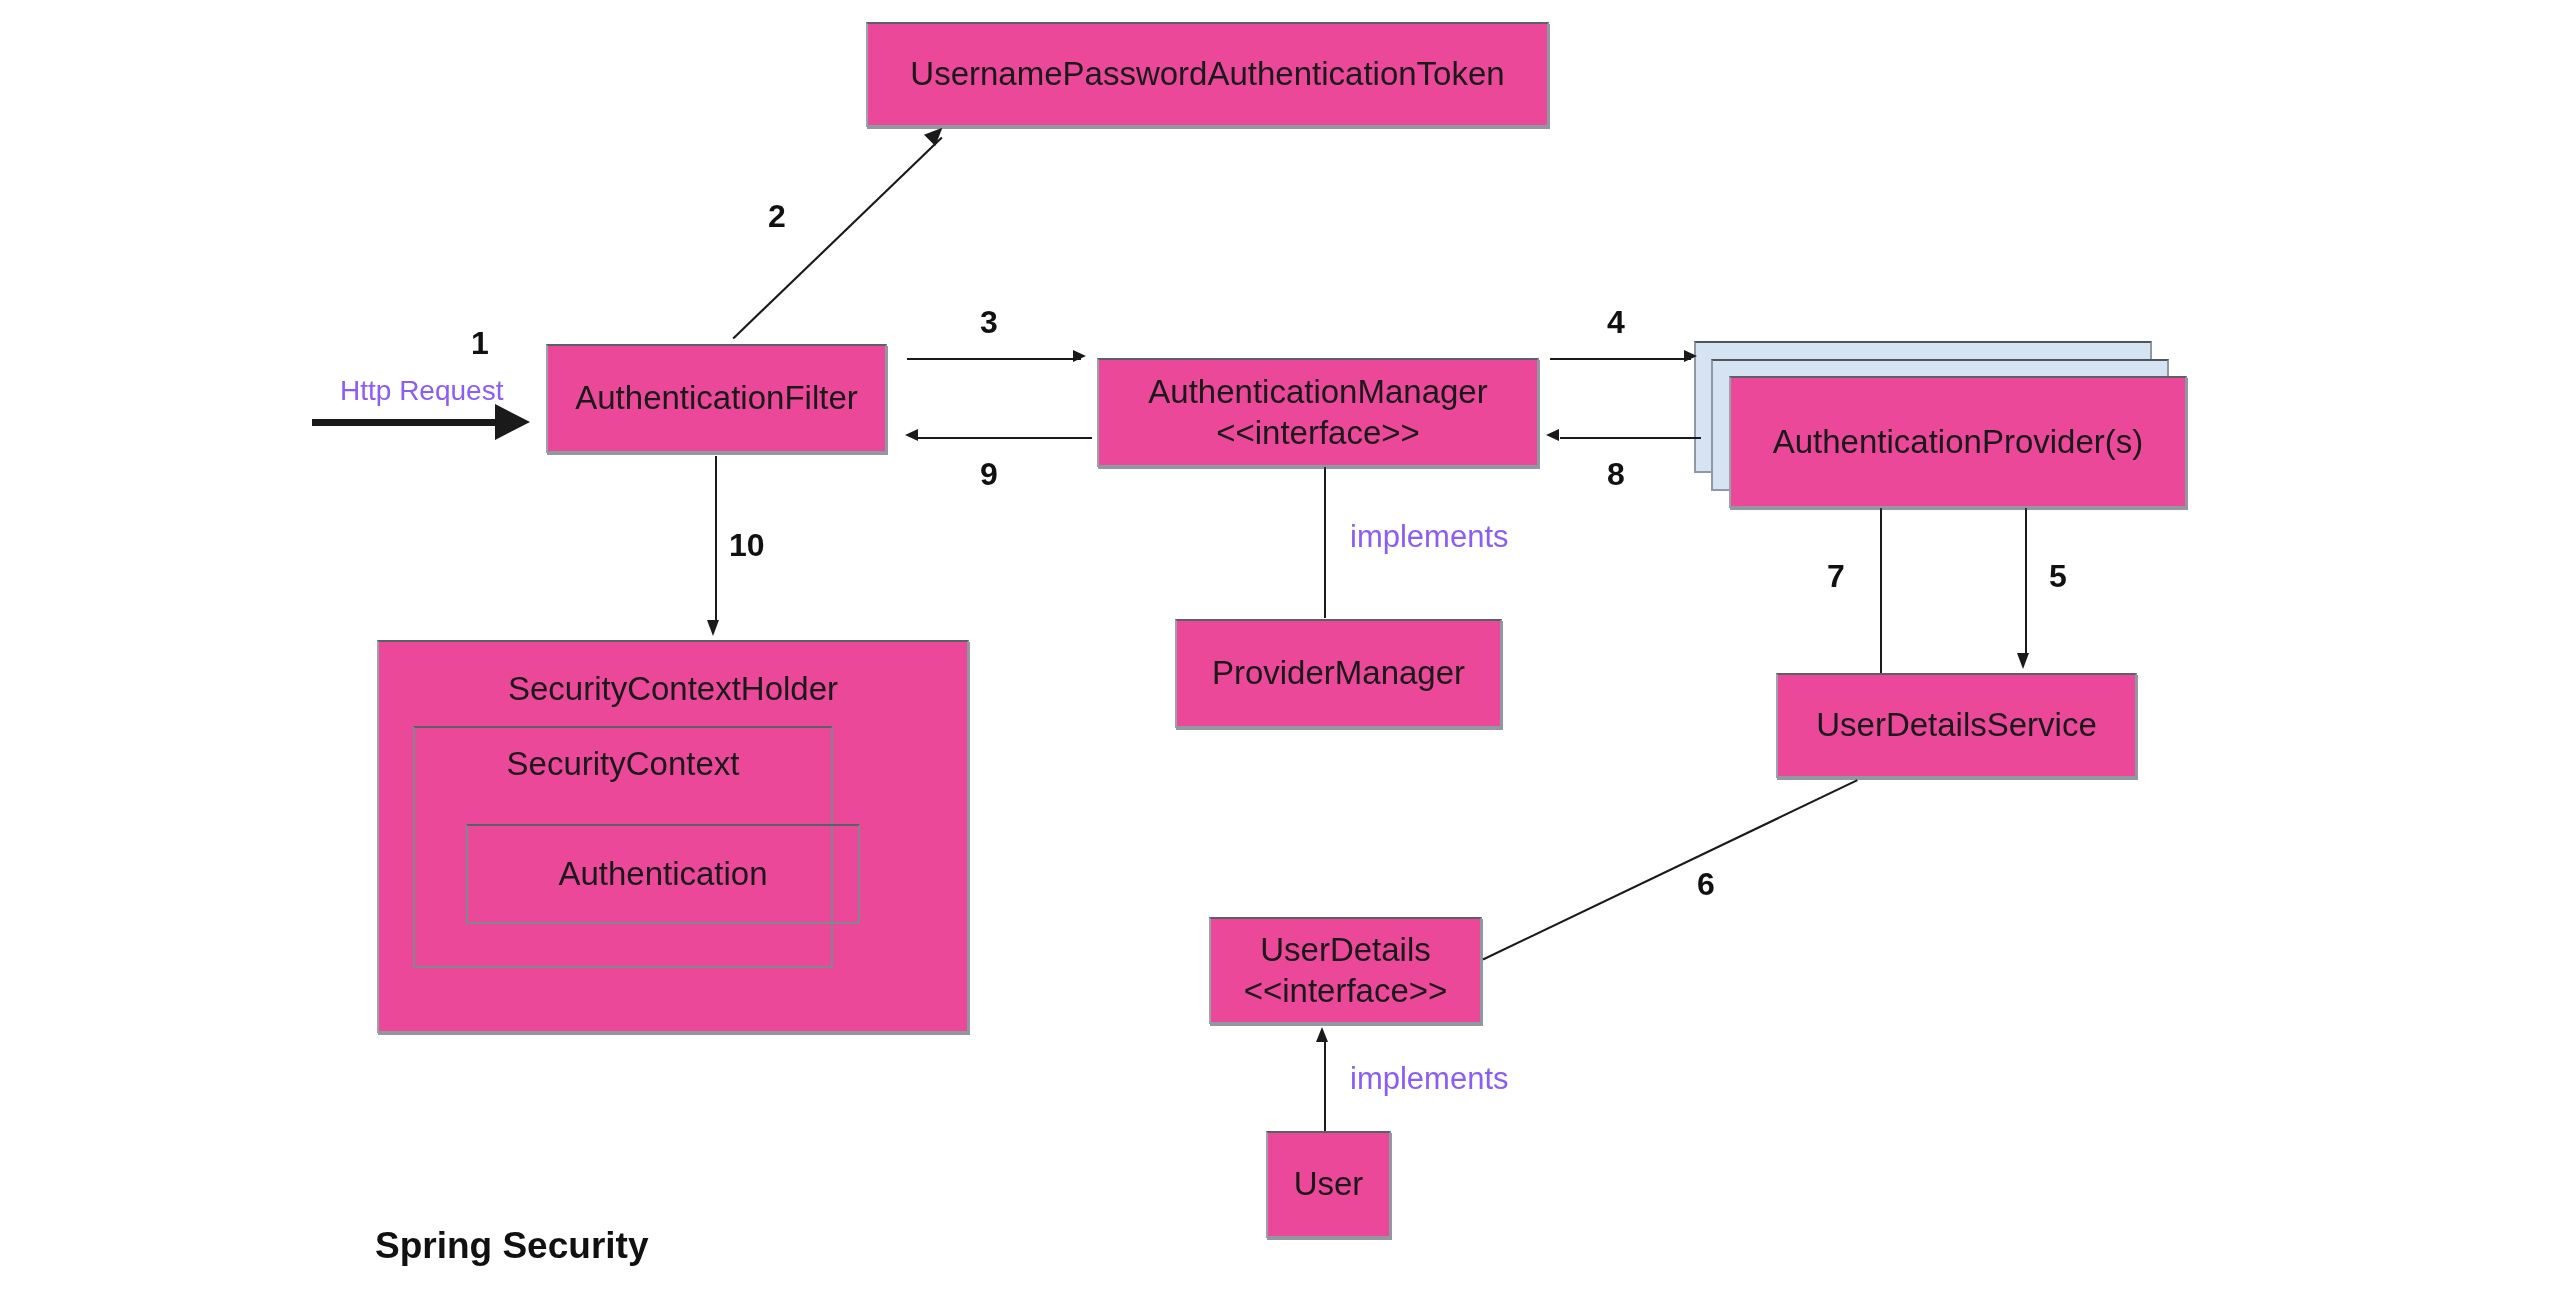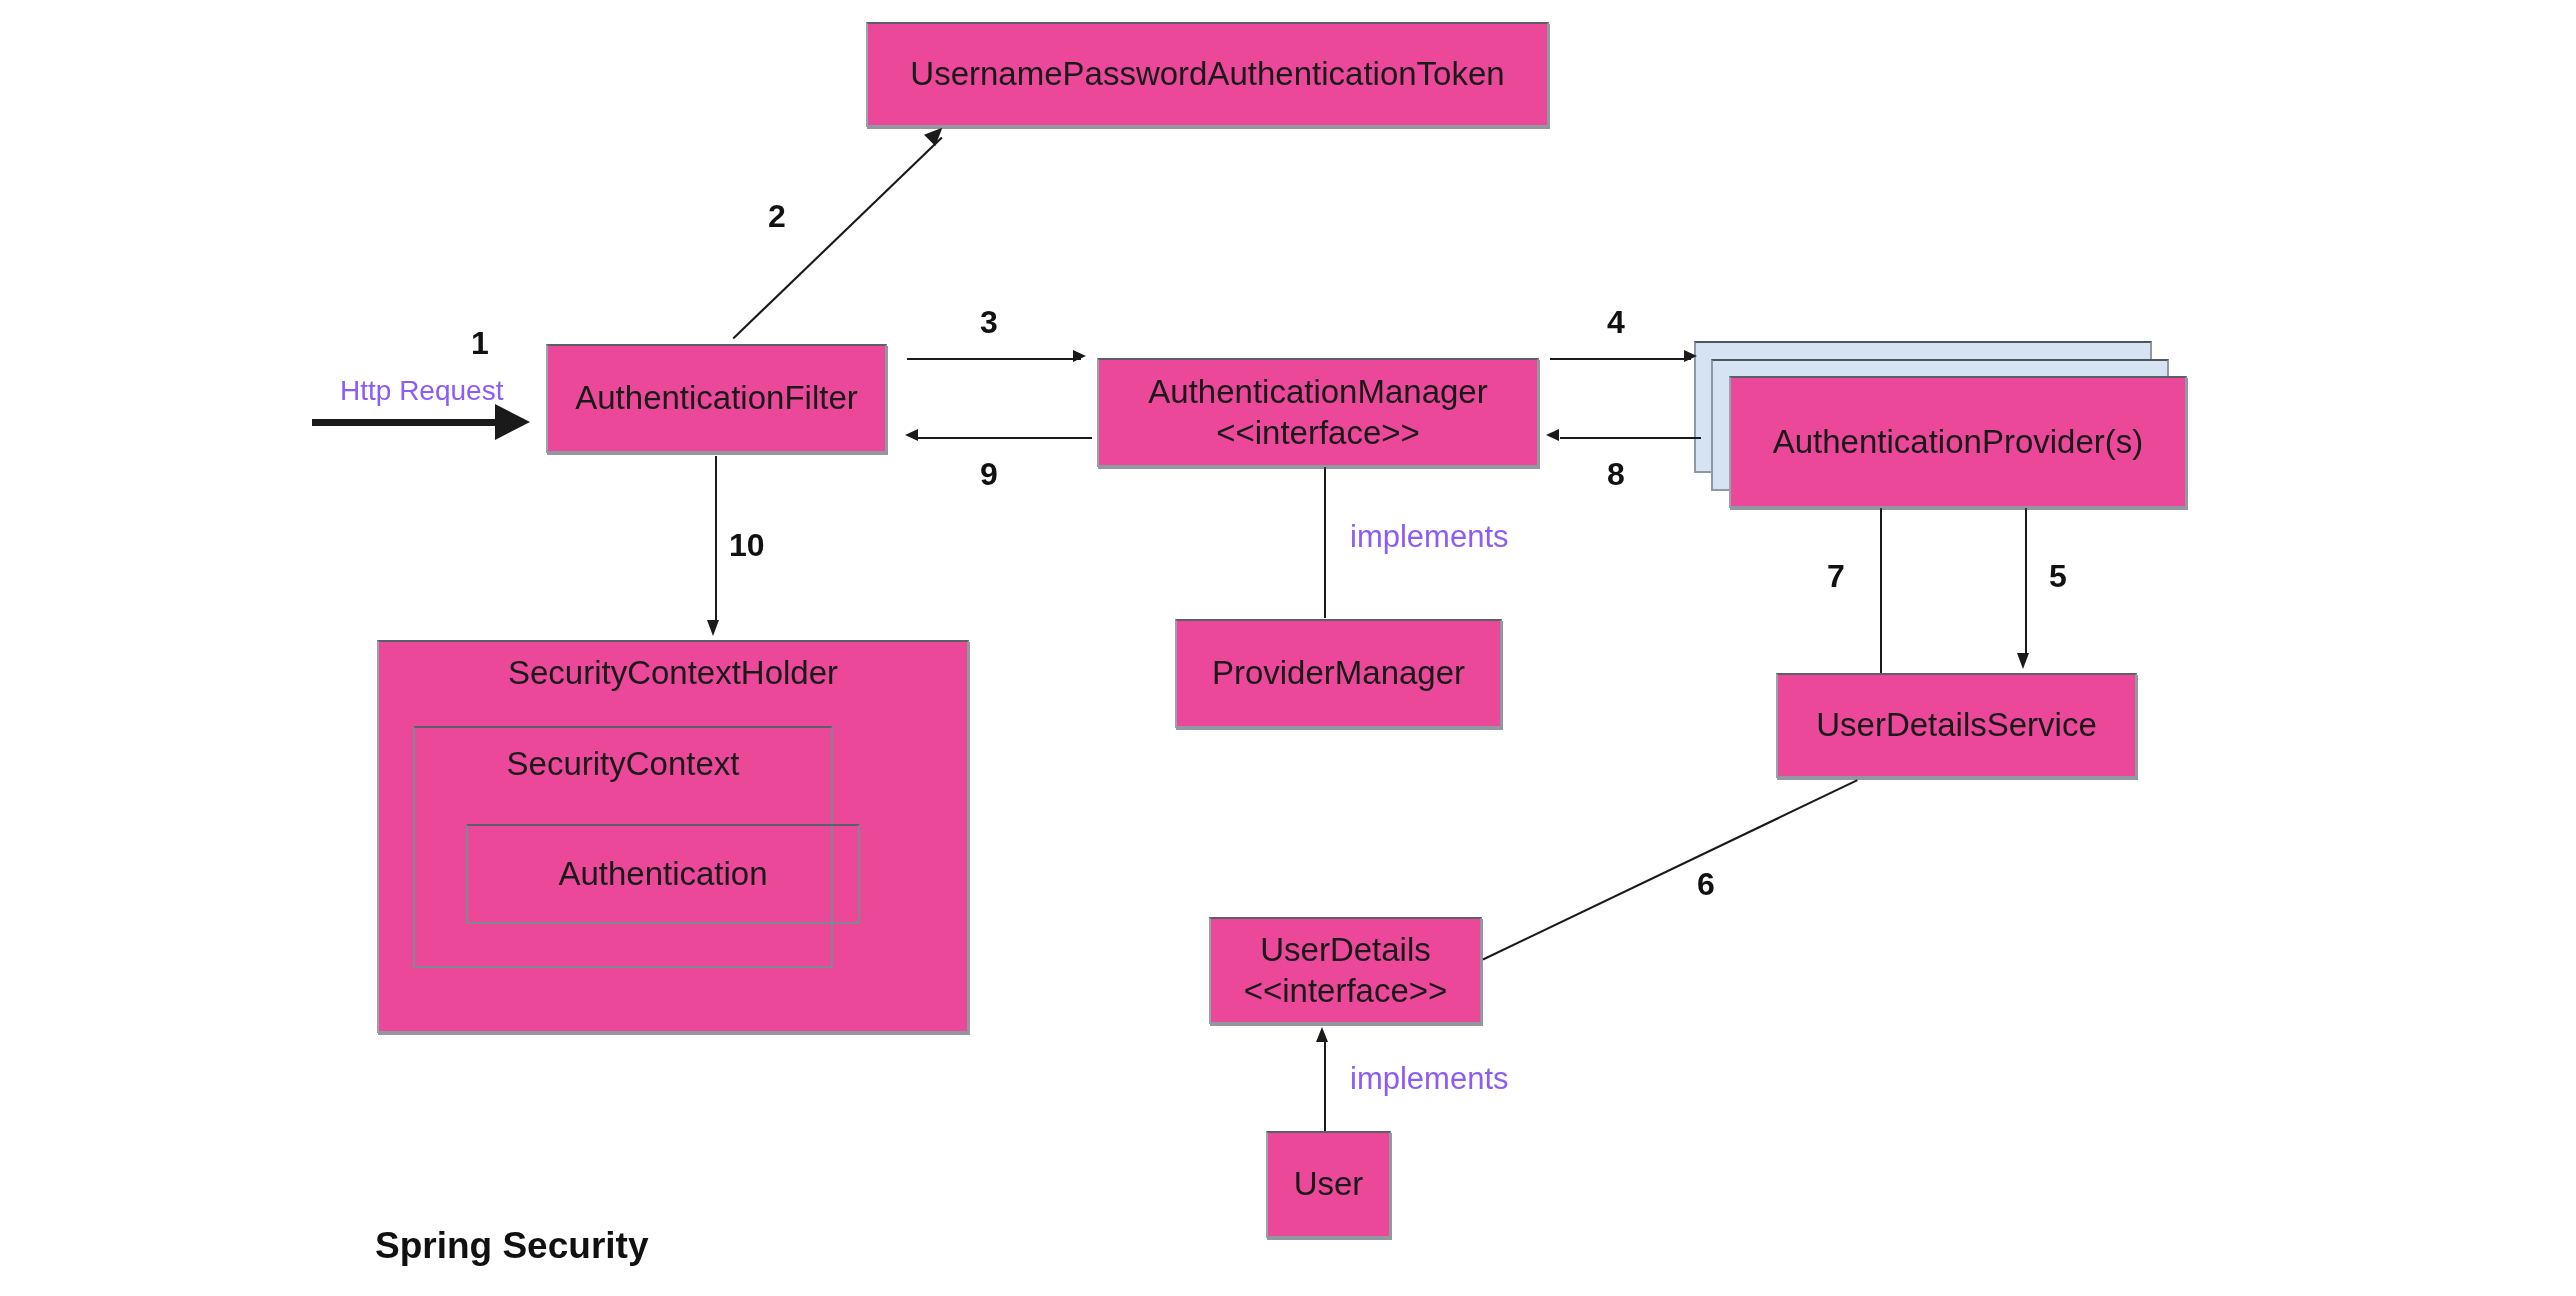"SecurityContextHolder" .box.container { padding-top: 11px -> 27px }
